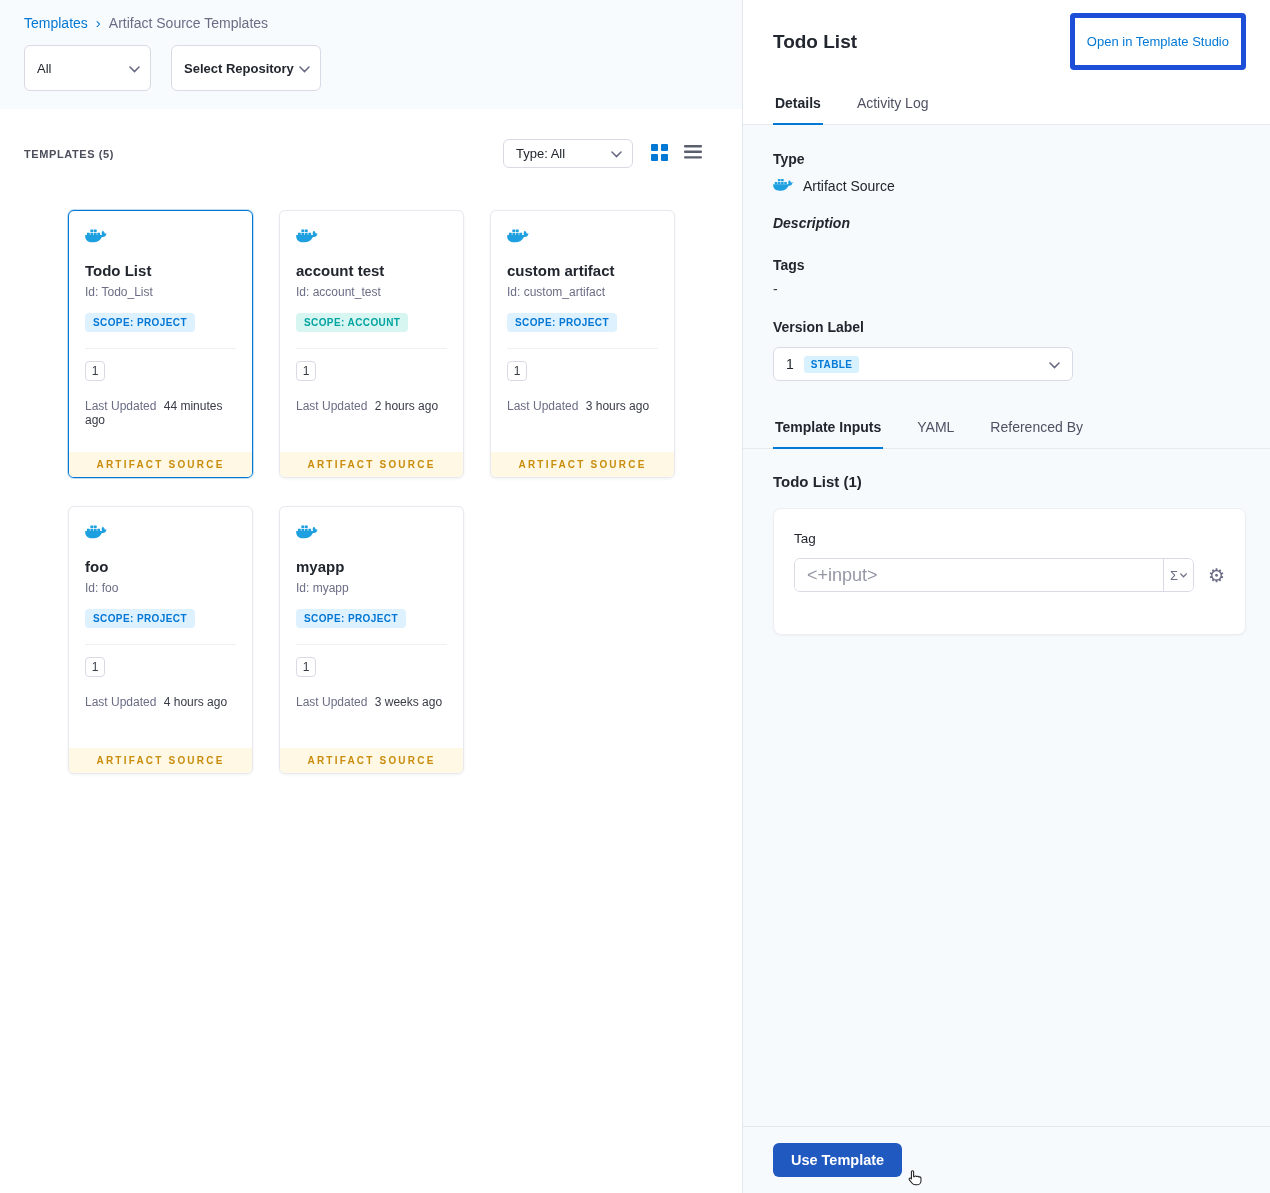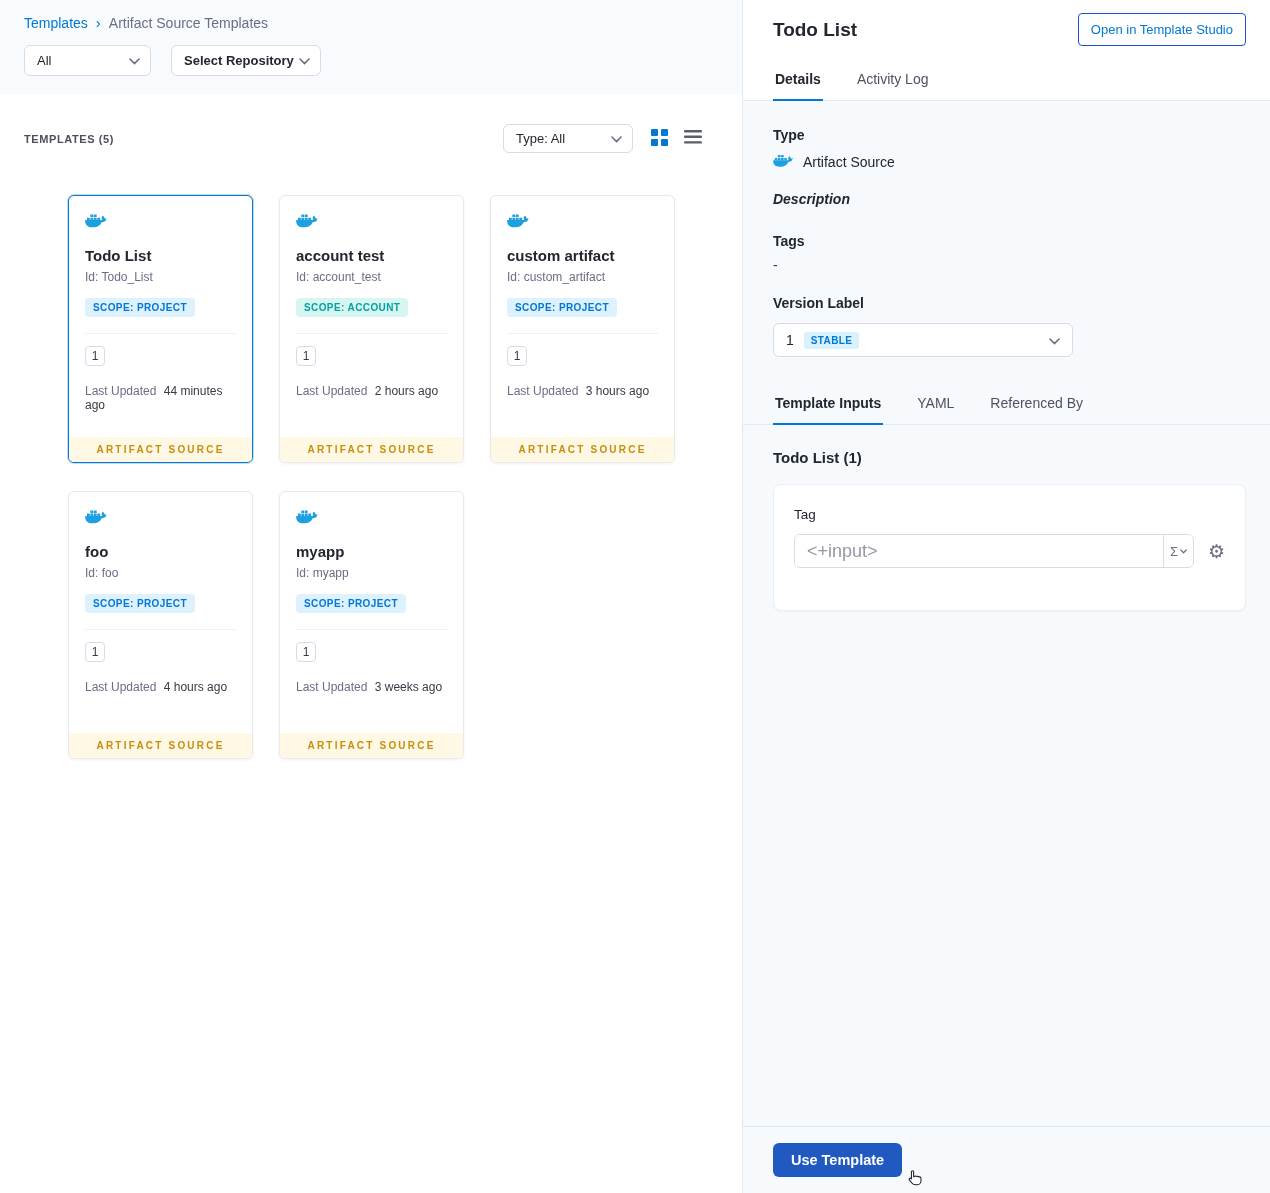"Open in Template Studio" .open-studio-btn { border: 1px solid #1d4ed8 -> 5px solid #1d4ed8; padding: 8px 12px -> 16px 12px }
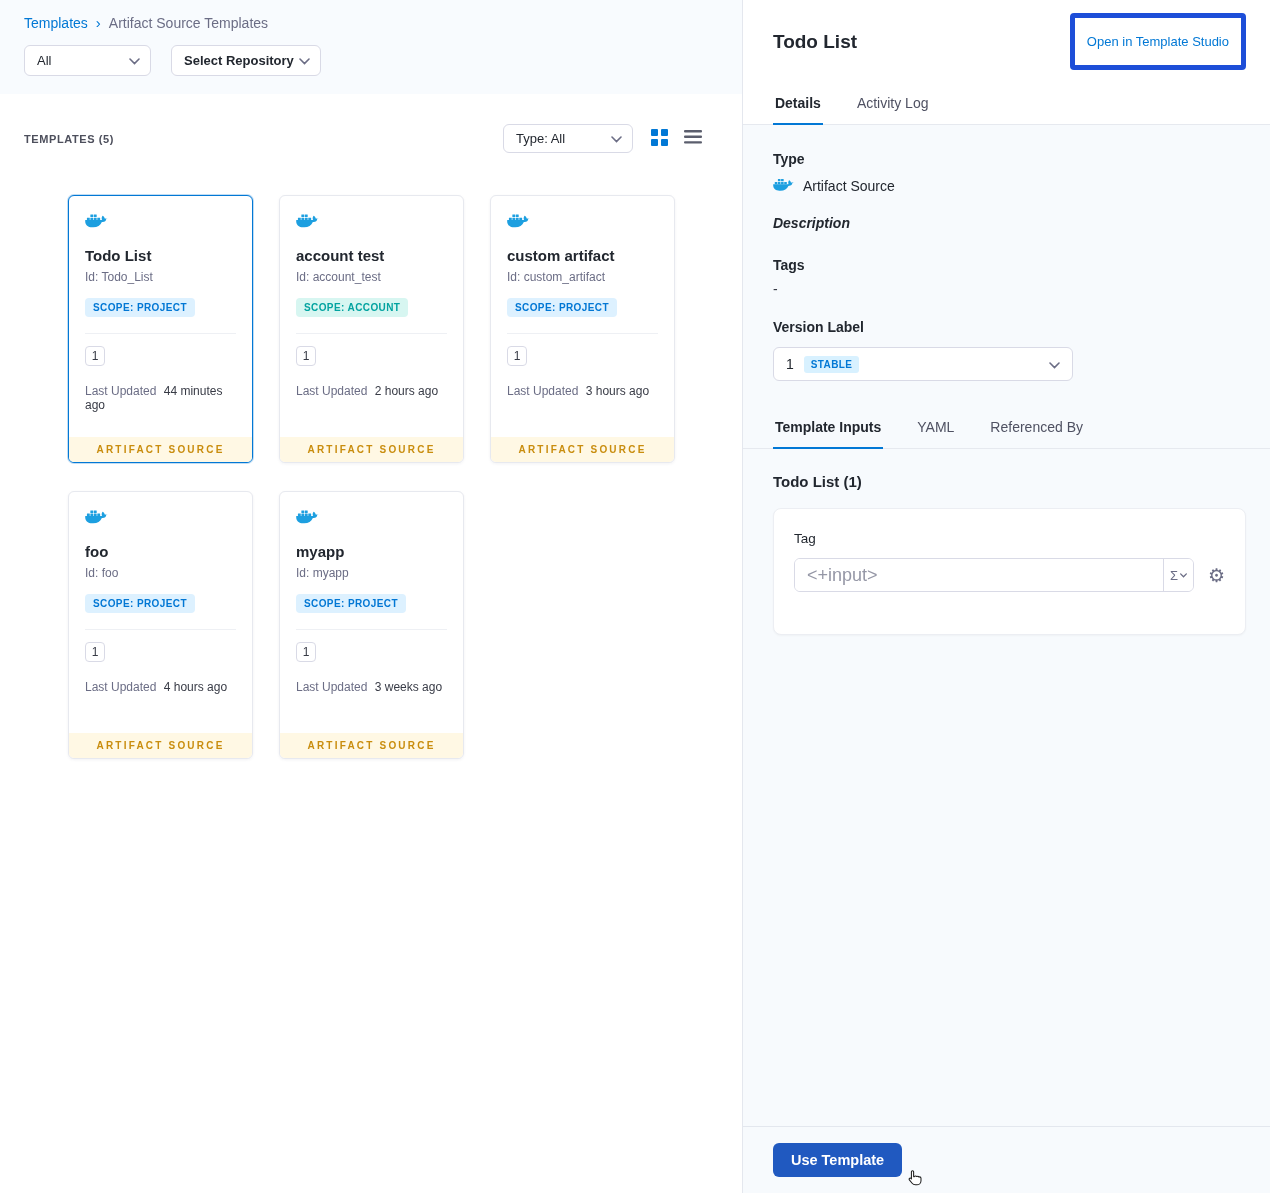"All" .select { height: 31px -> 46px }
